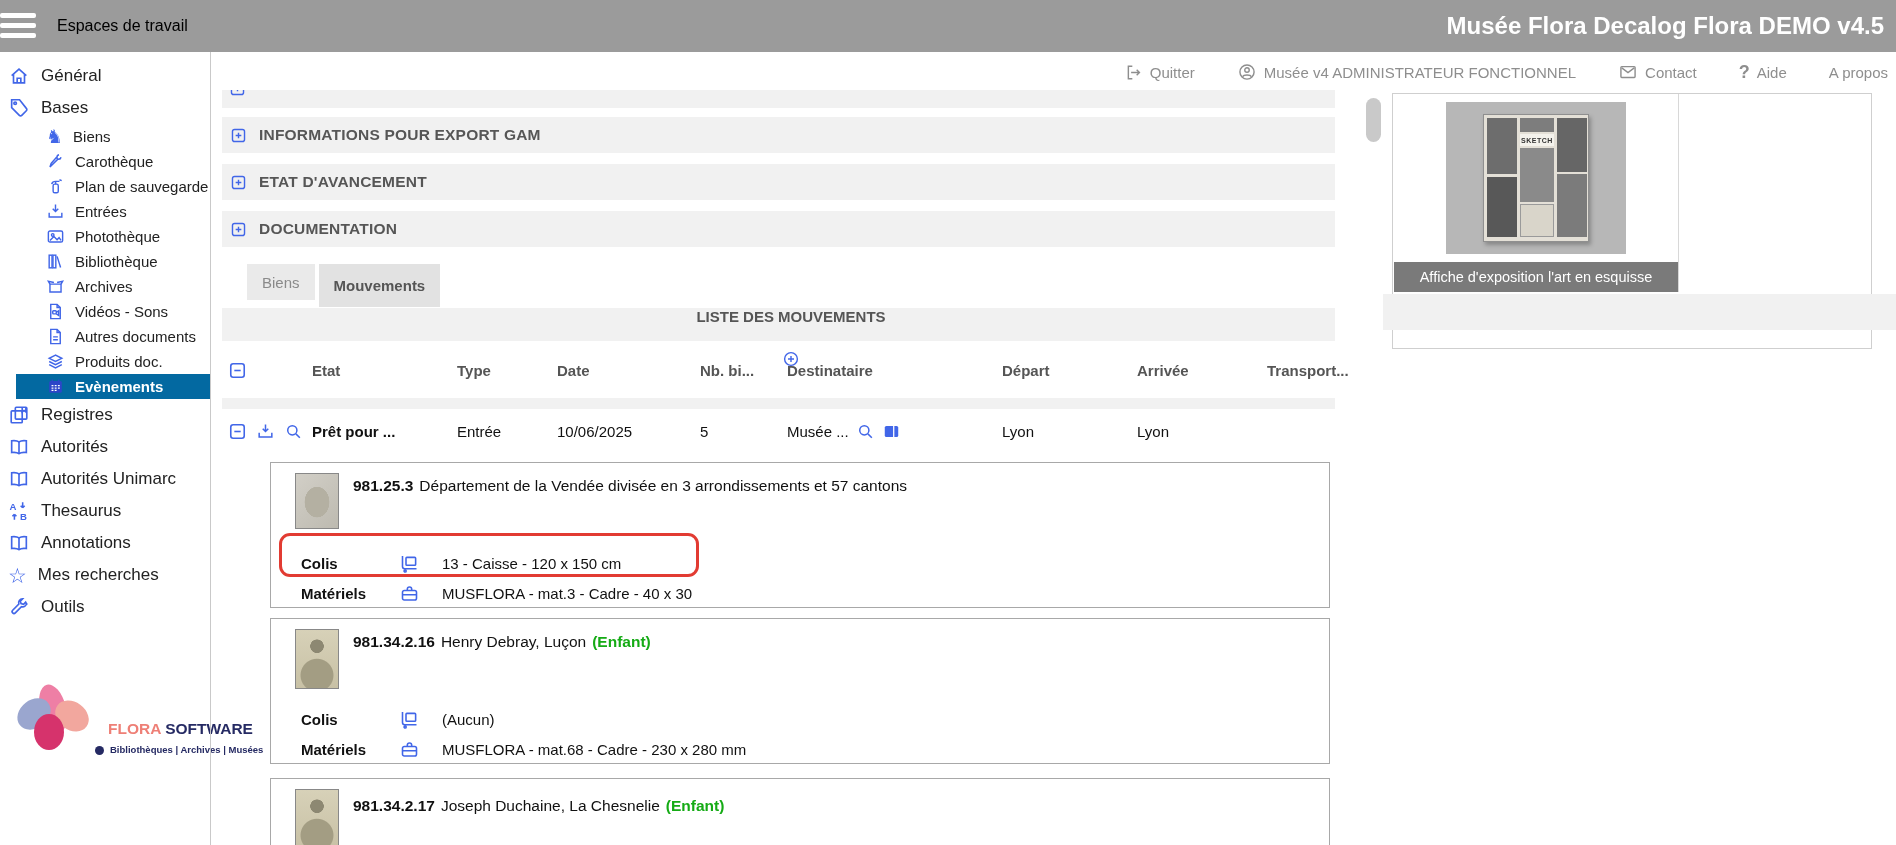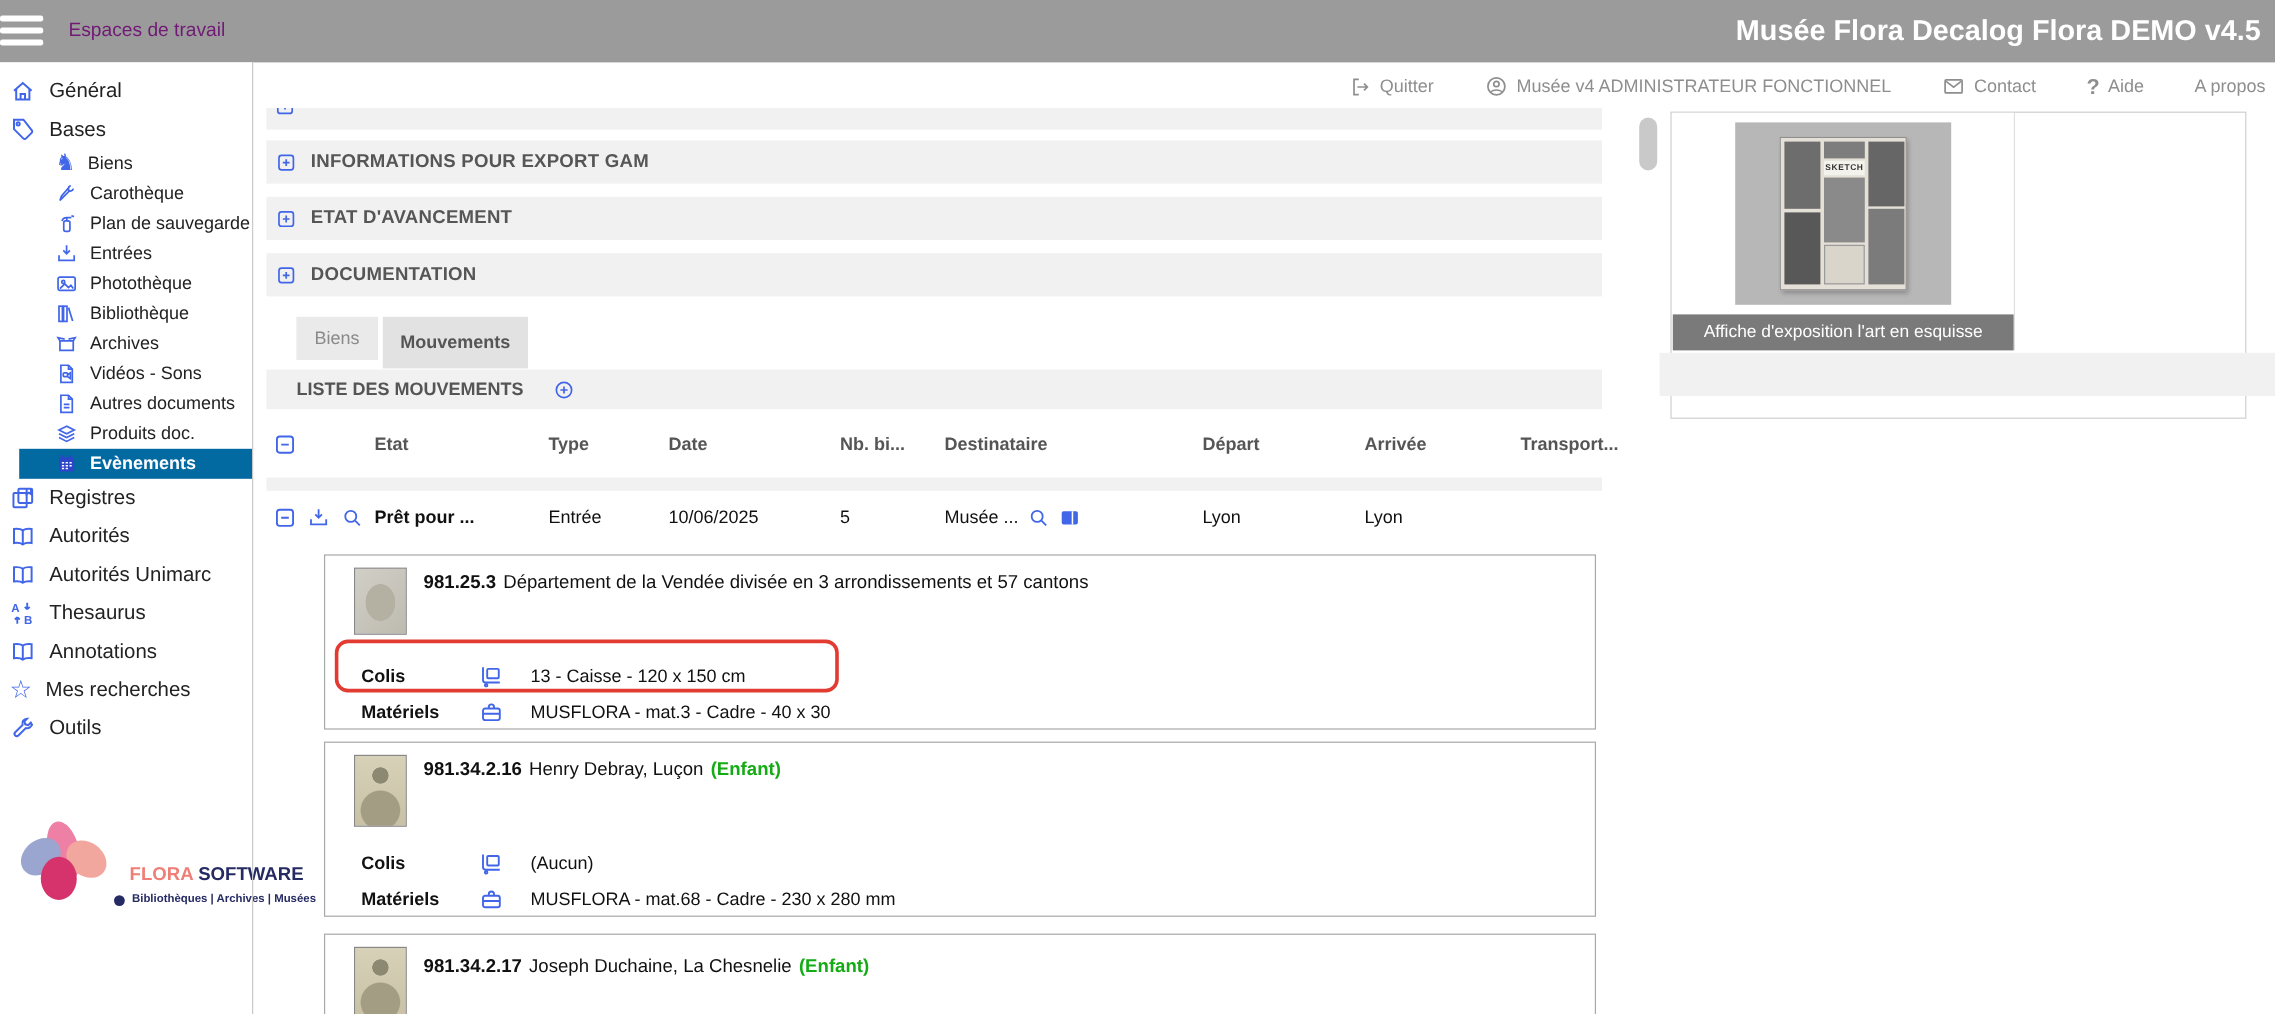"Espaces de travail" .hdr-ws { color: #701a75 -> #000000 }
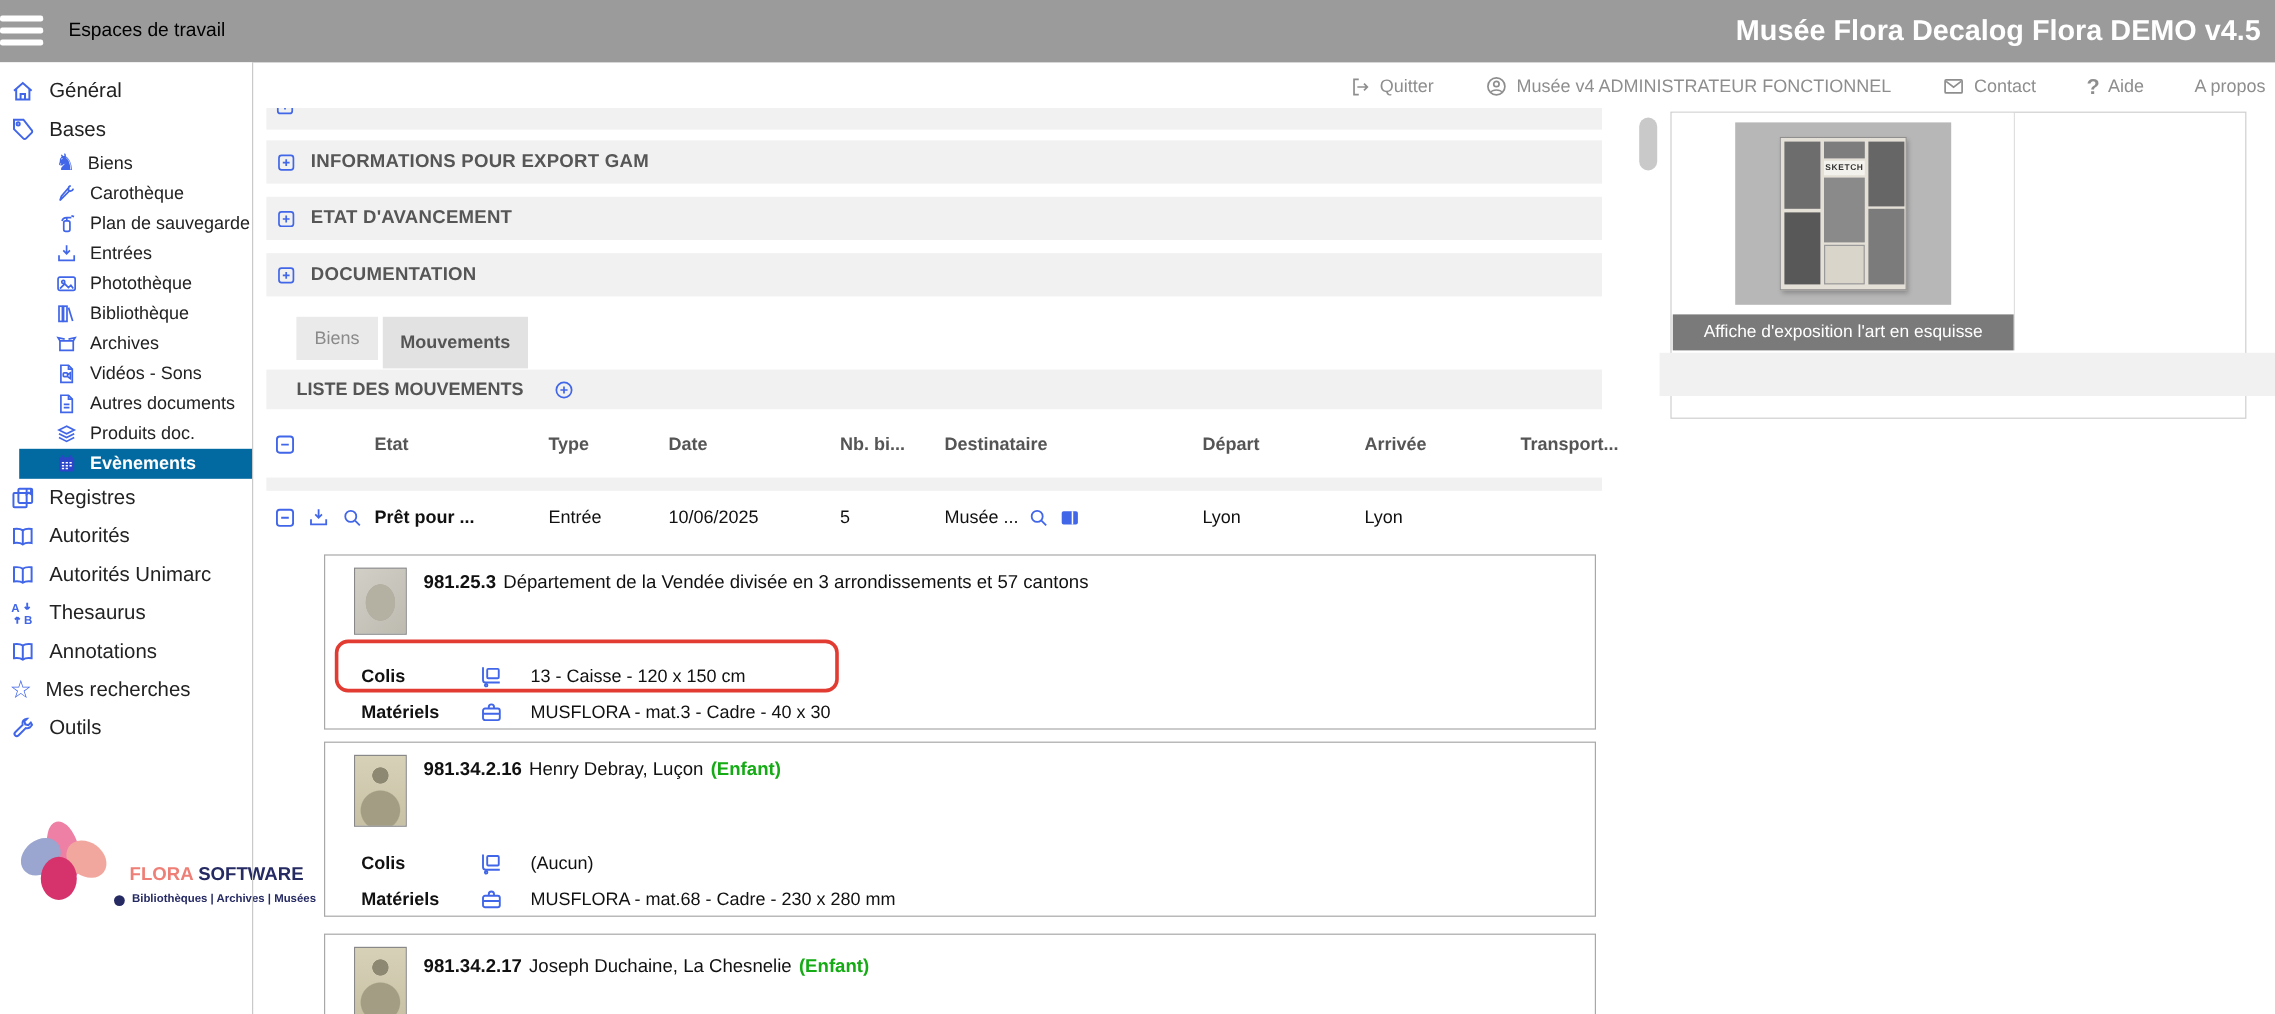"LISTE DES MOUVEMENTS" .listbar { flex-direction: none -> column }
